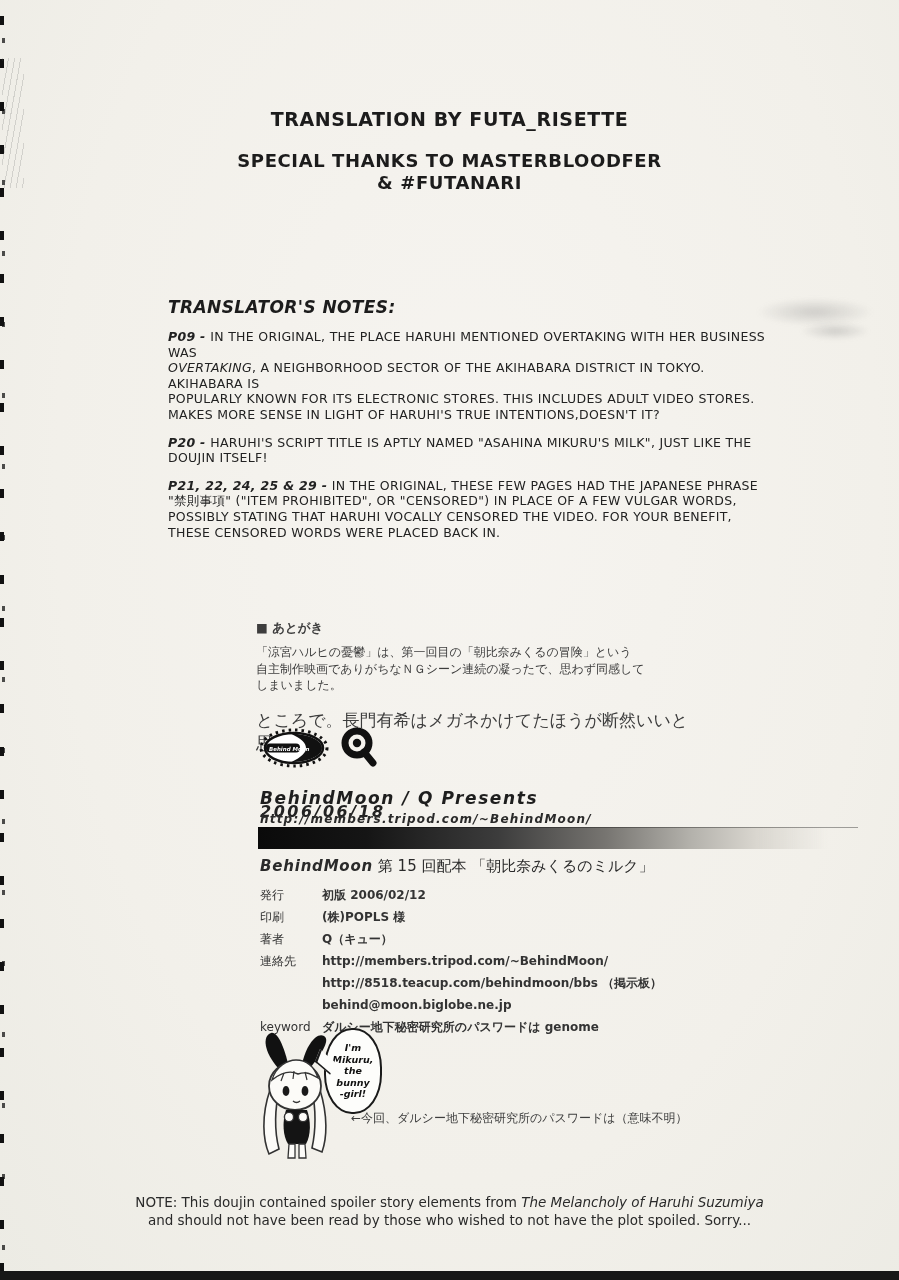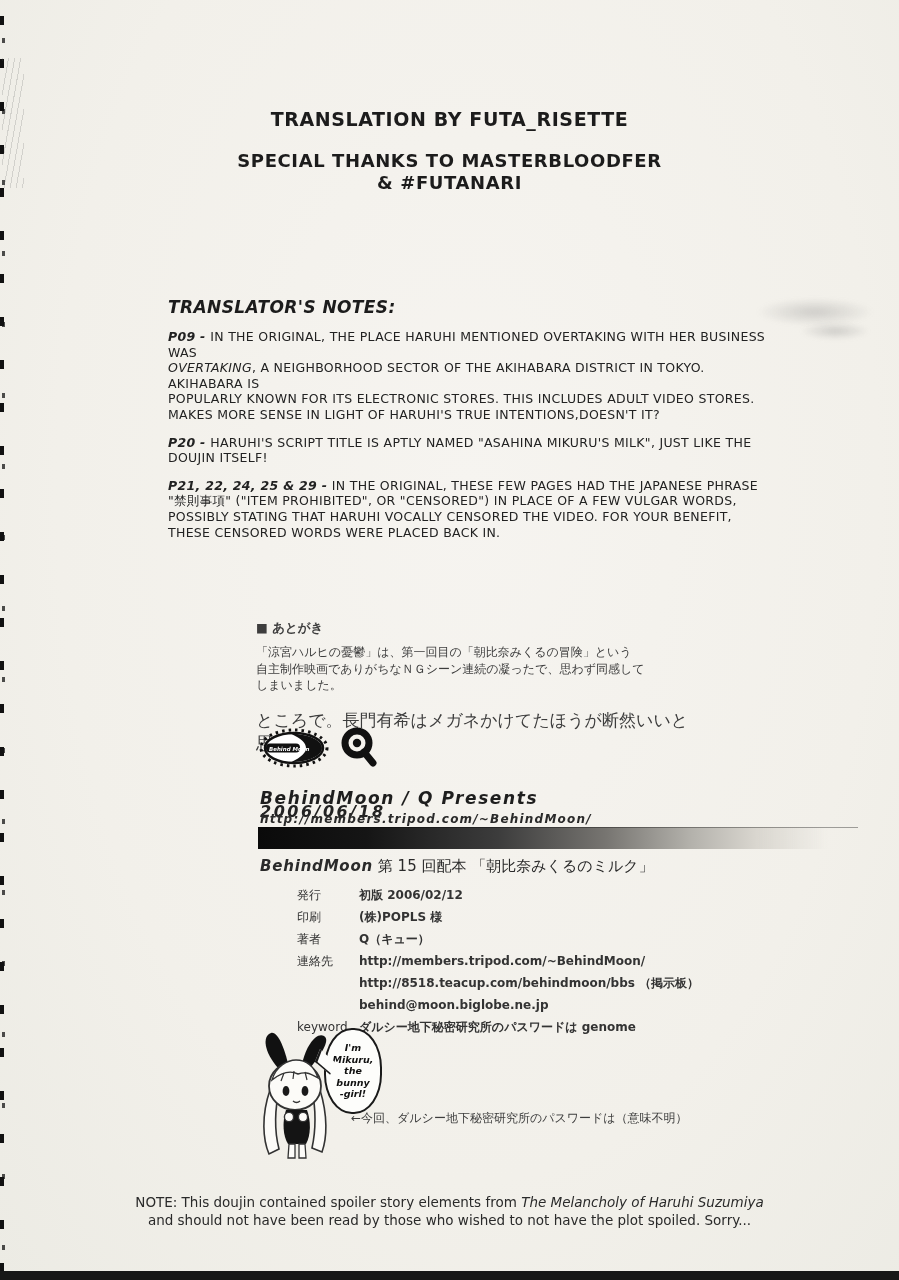"発行" .pub-row { margin-left: 37px -> none }
